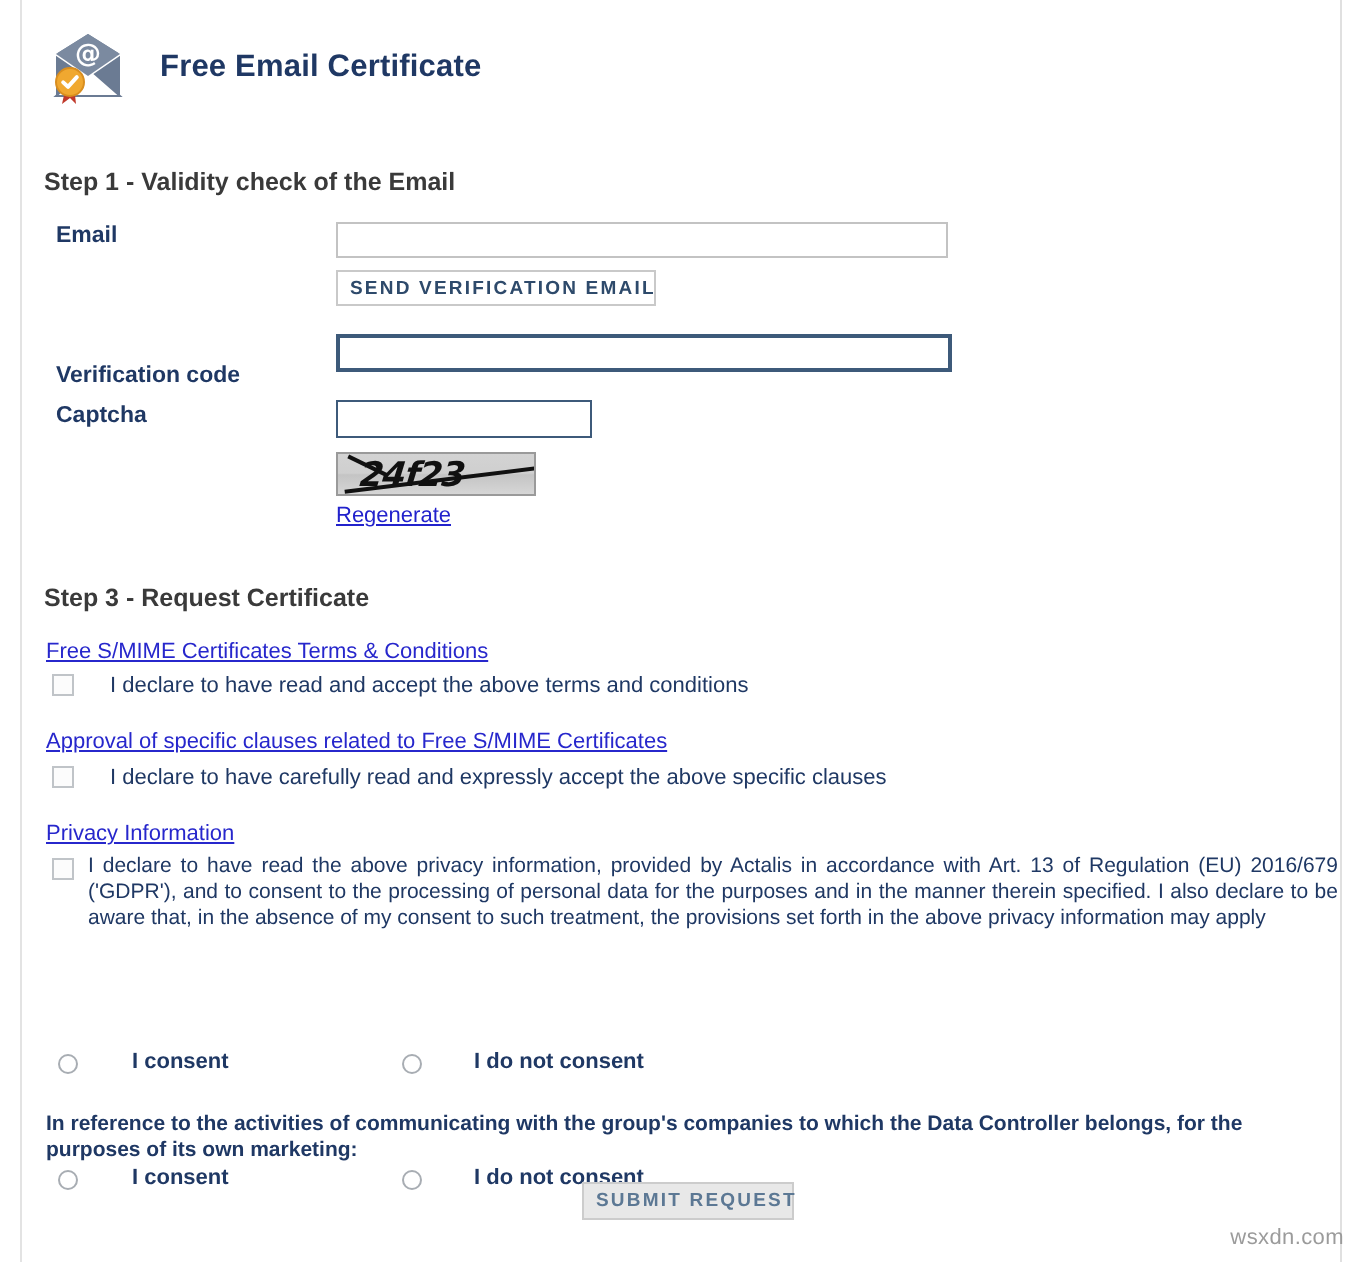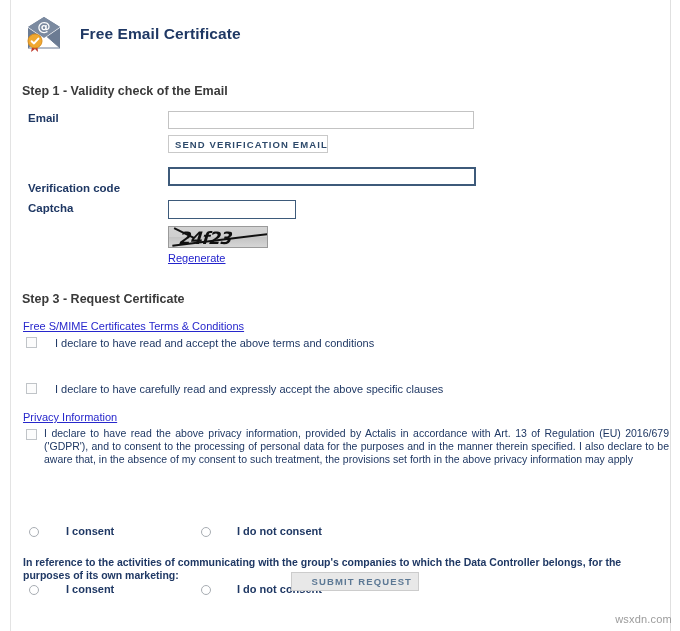"Approval of specific clauses related" a.lnk { html: none -> <a>Approval of specific clauses related to Free S/MIME Certificates</a> }
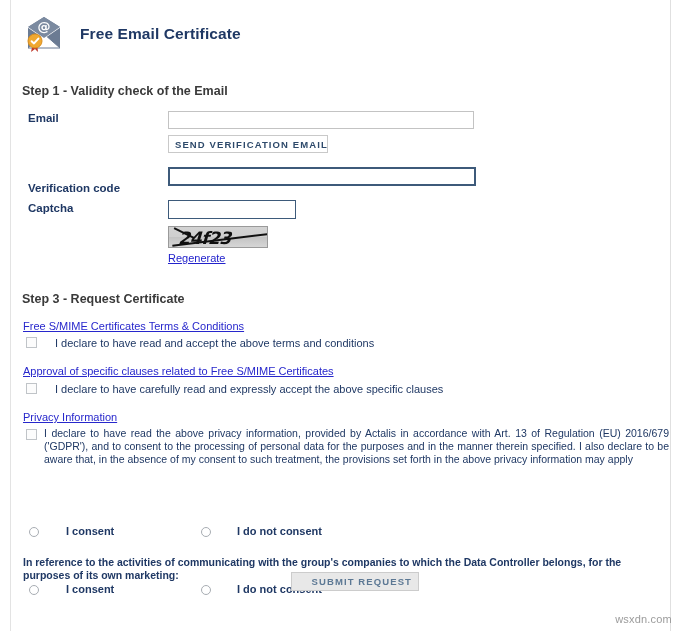"SUBMIT REQUEST" button.btn { top: 572px -> 591px; width: 128px -> 106px }
